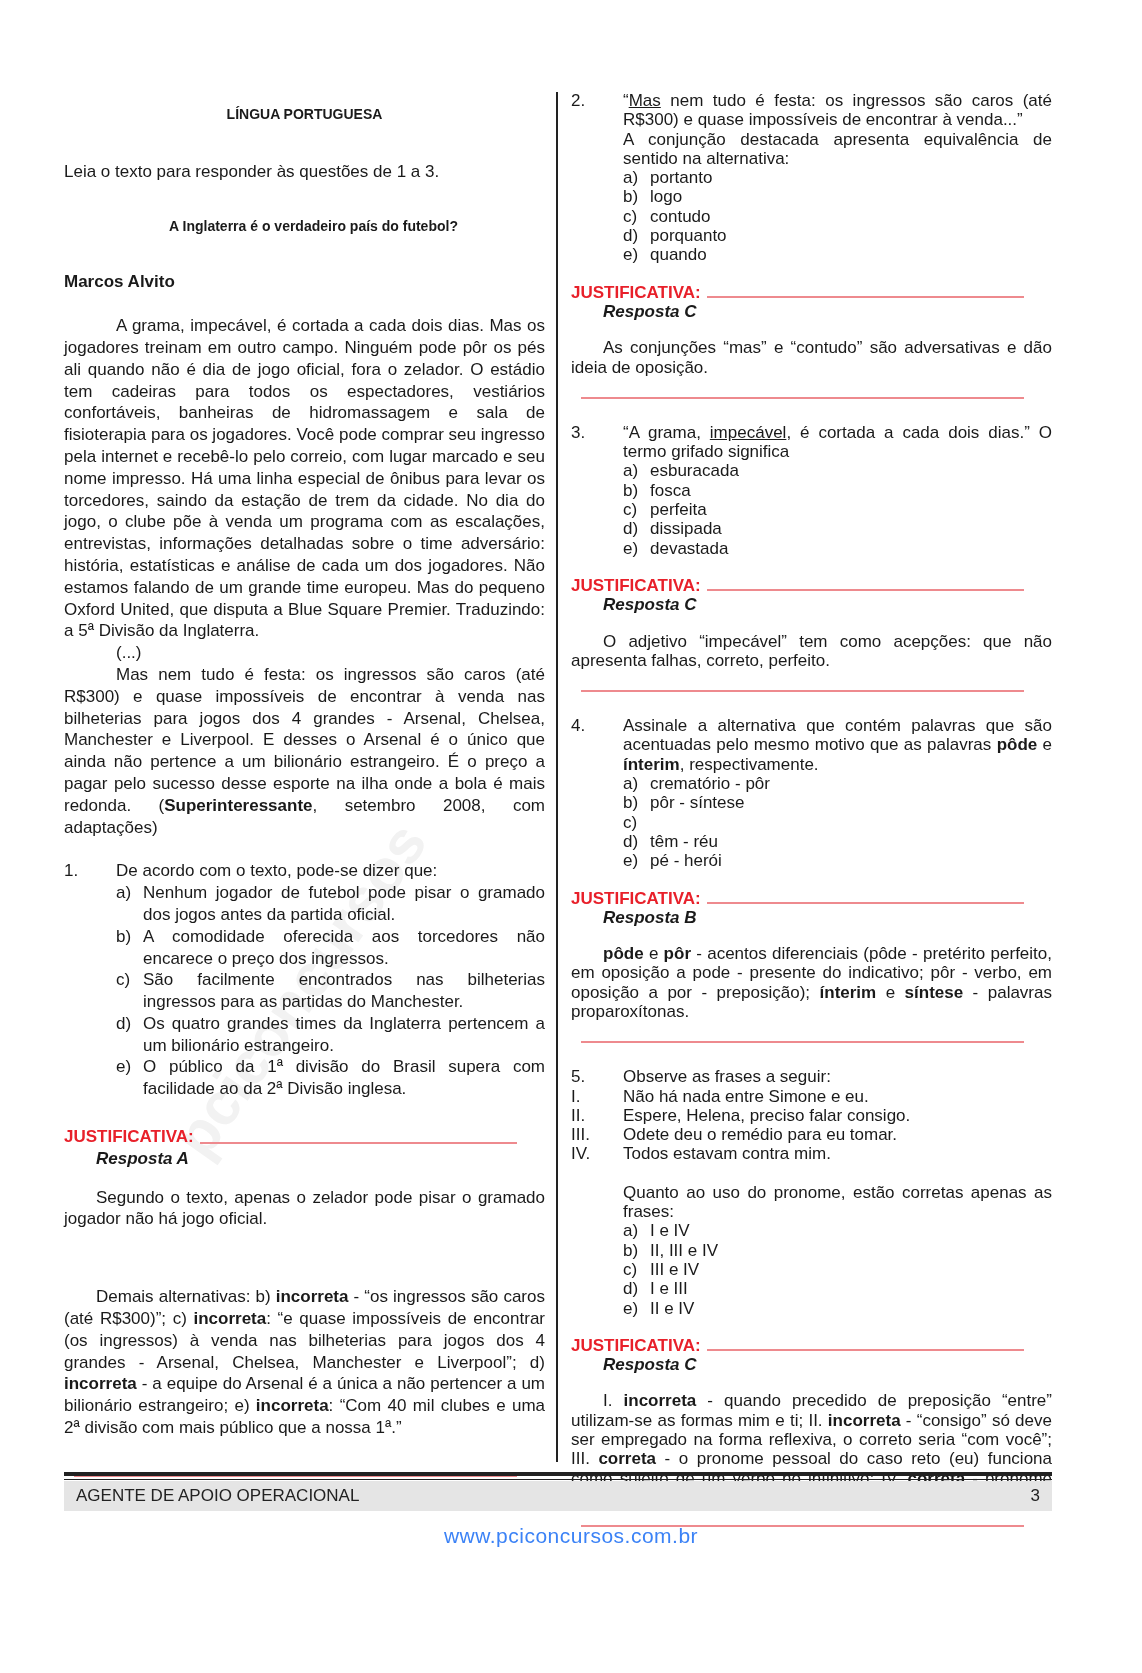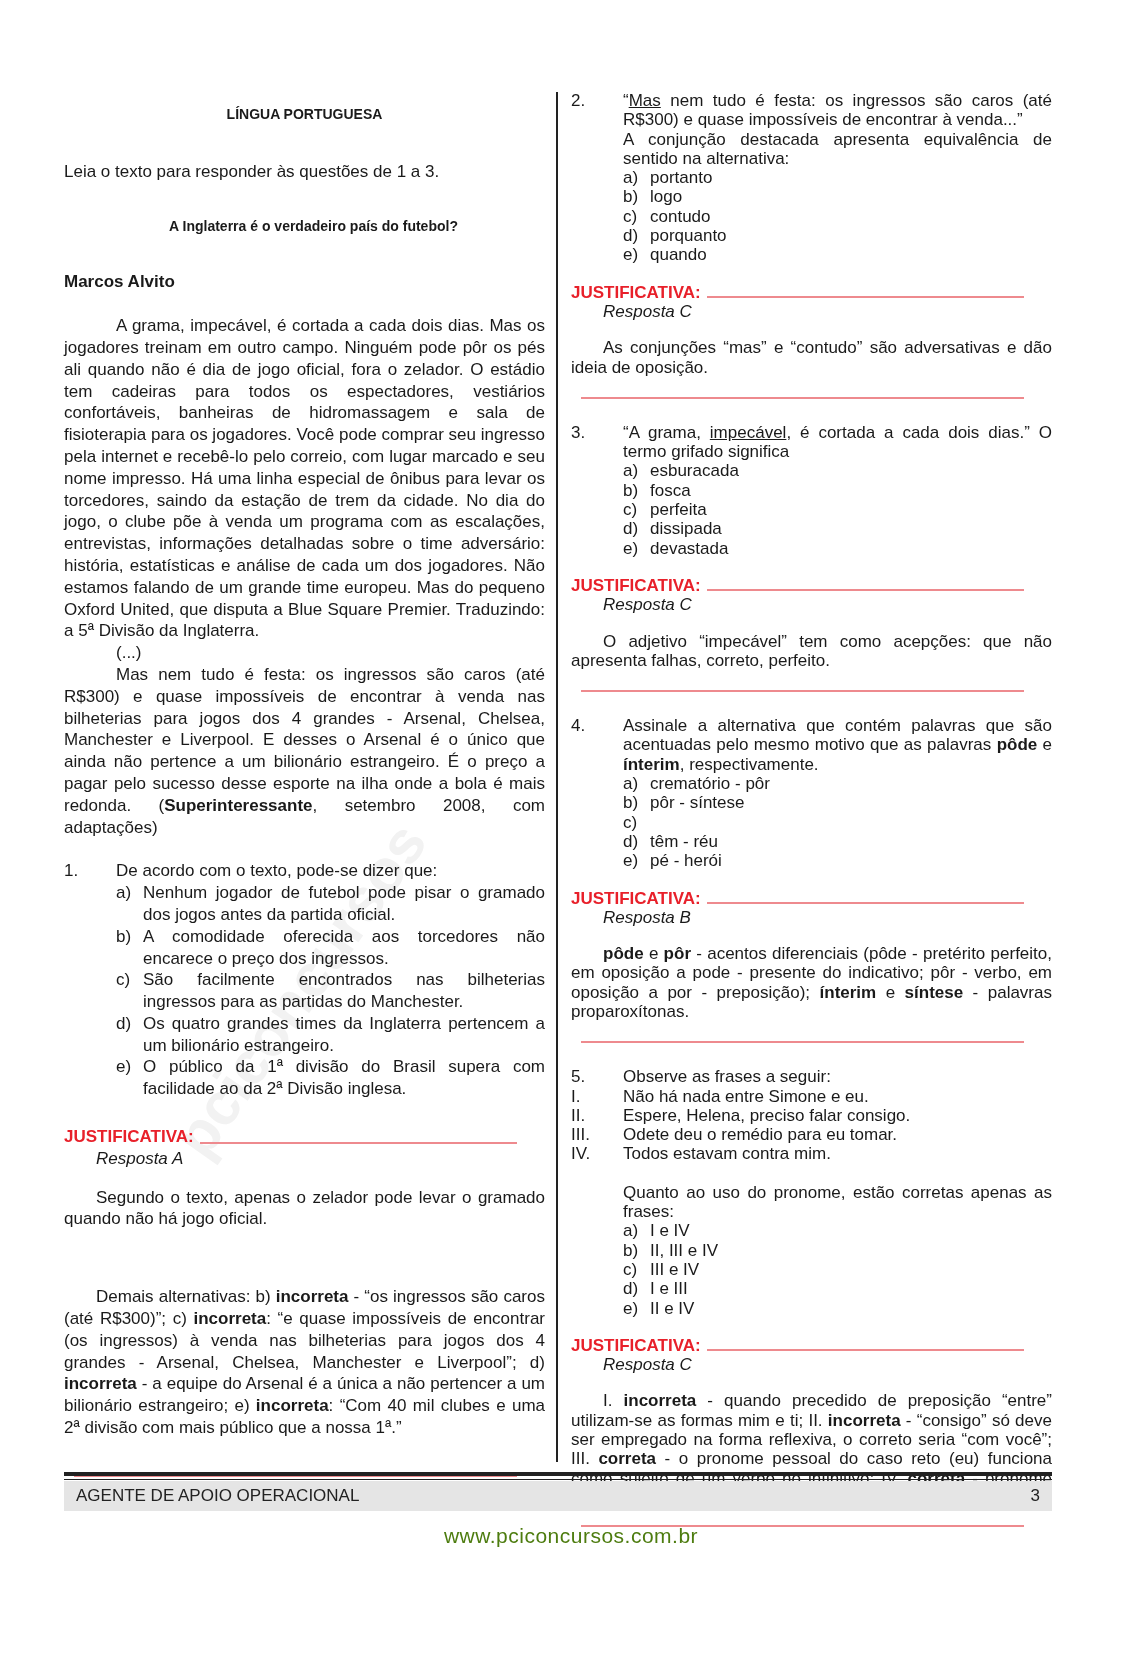"Resposta C" .resp { font-weight: normal -> bold }
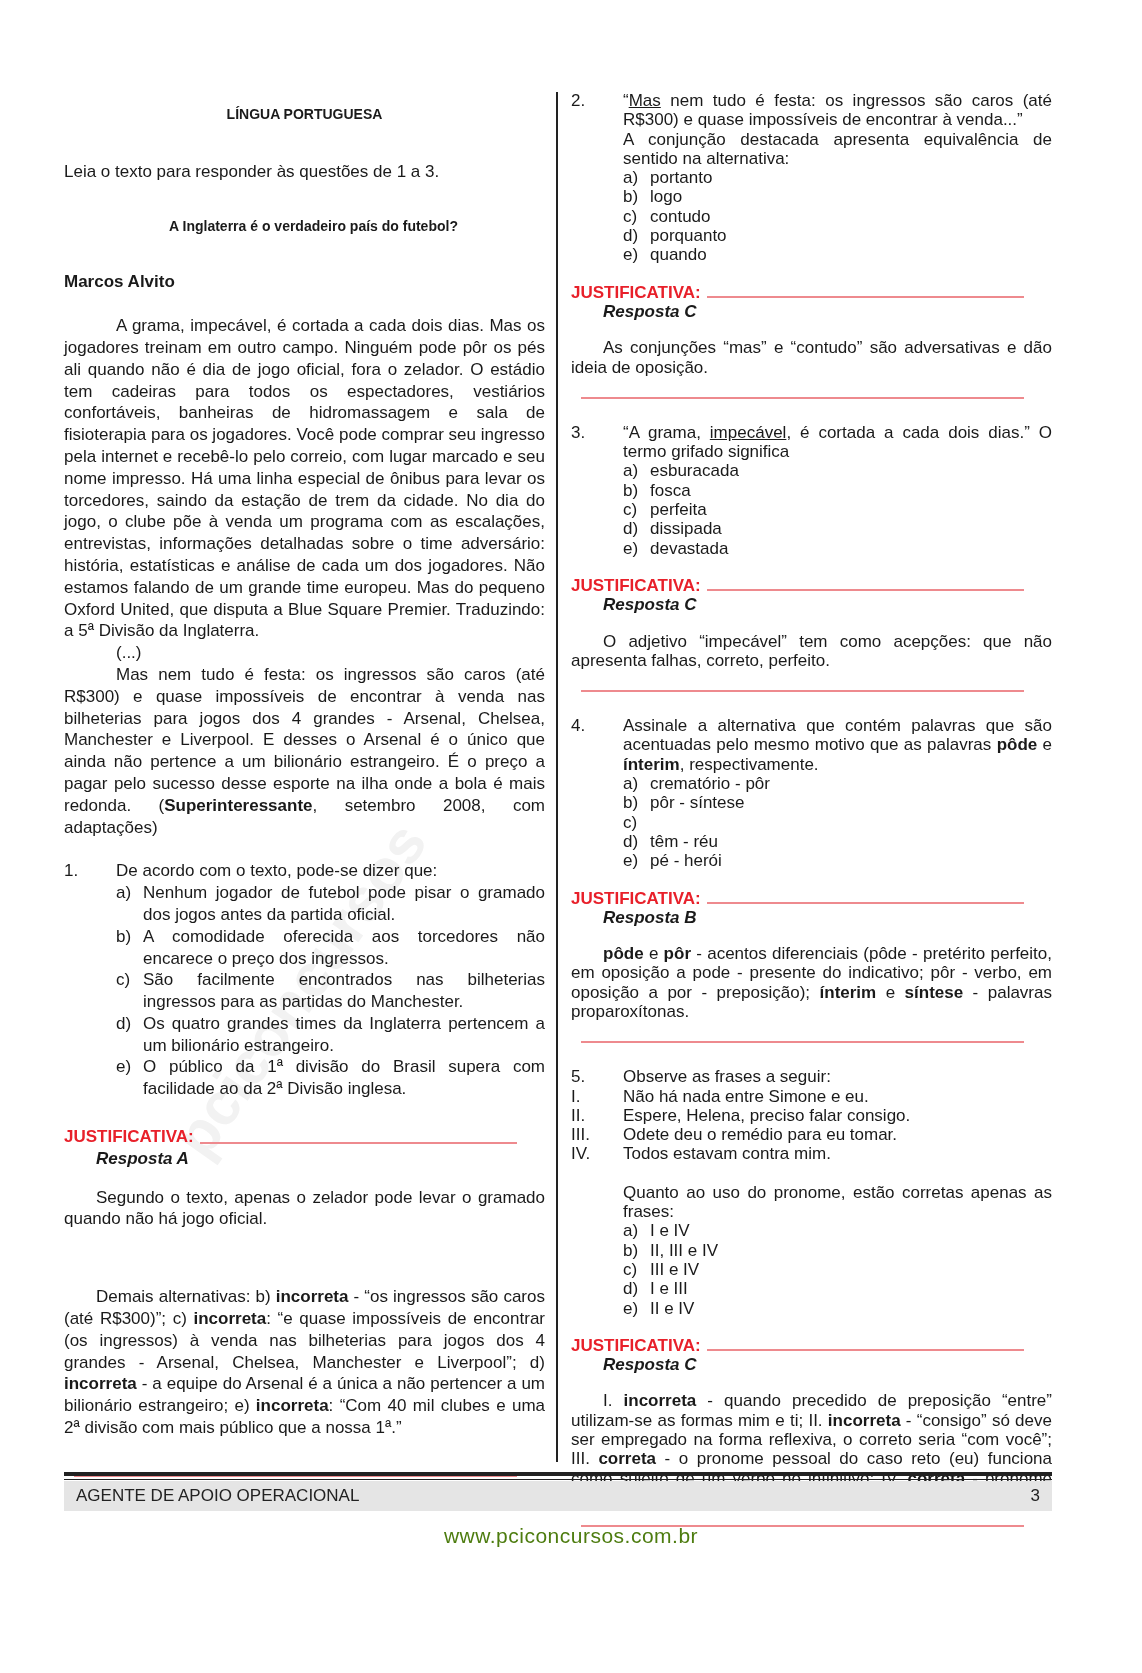"Segundo o texto, apenas o" p.expl { text: levar o gramado quando -> pisar o gramado jogador }
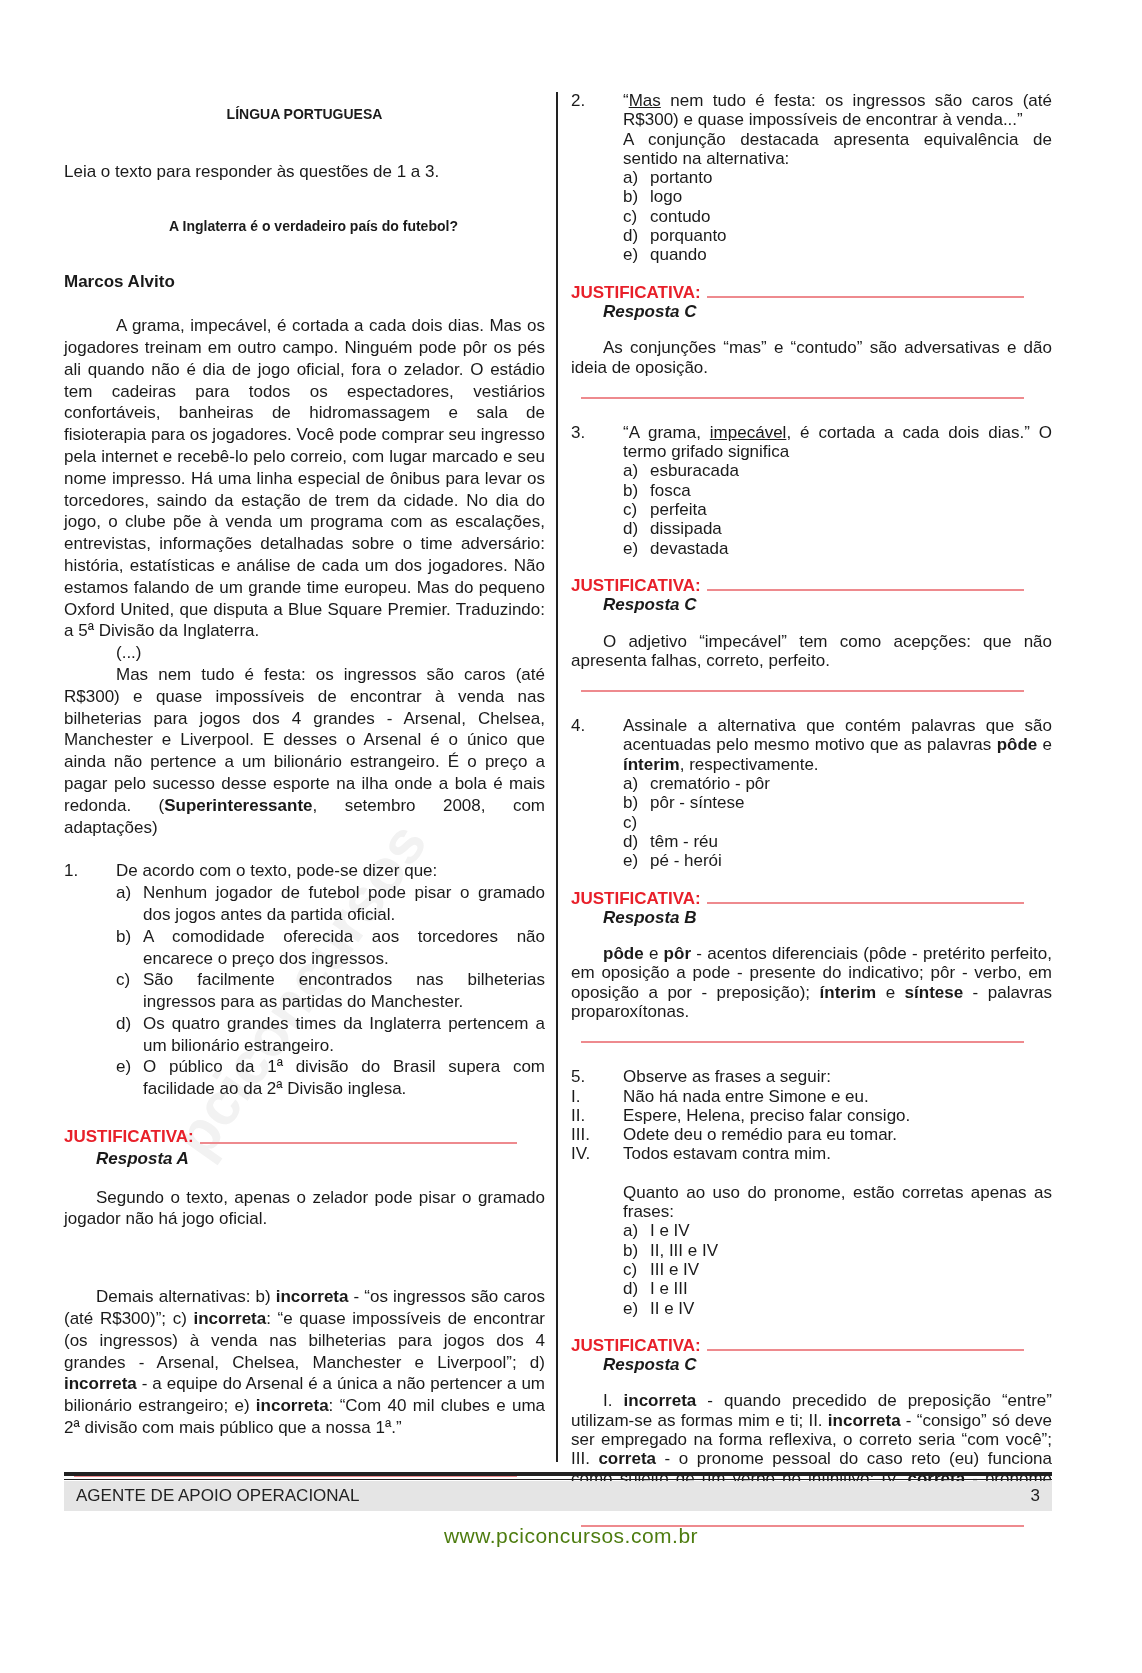"www.pciconcursos.com.br" .url { color: #4d7c0f -> #3b82f6 }
